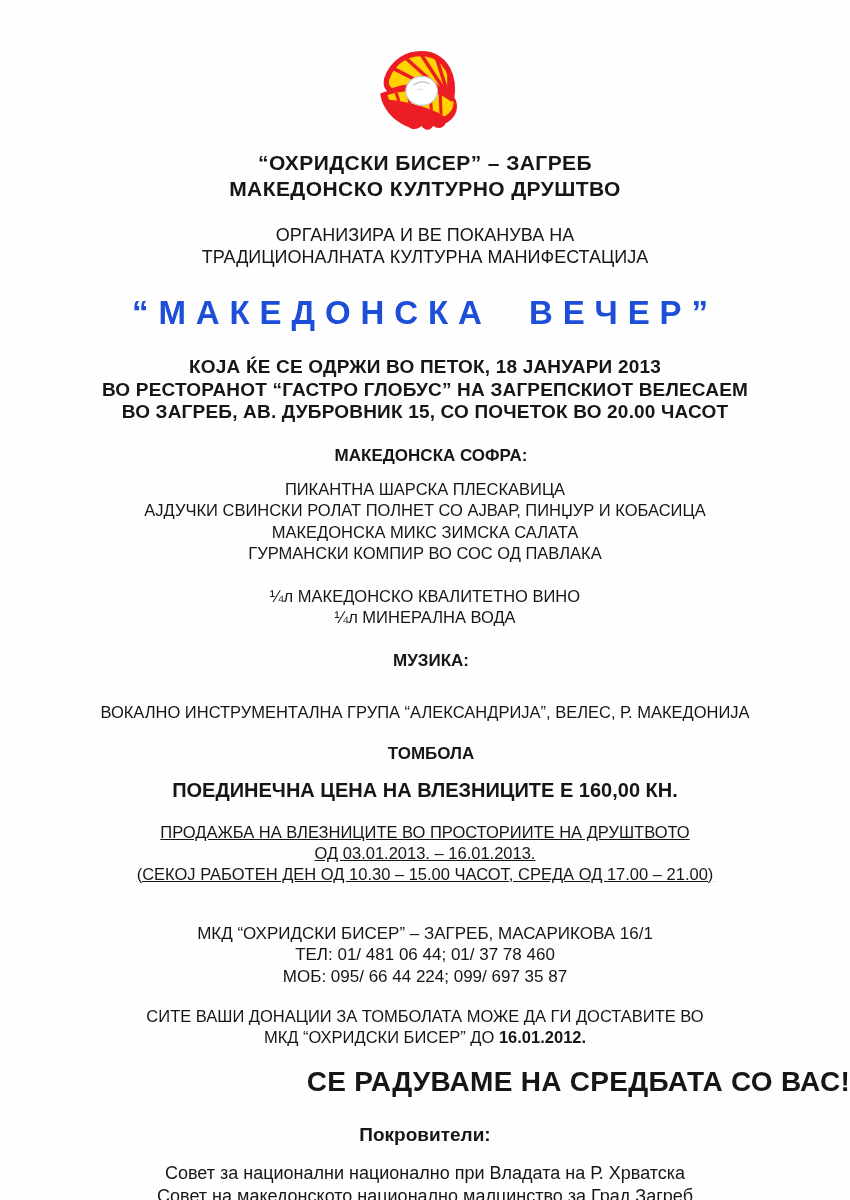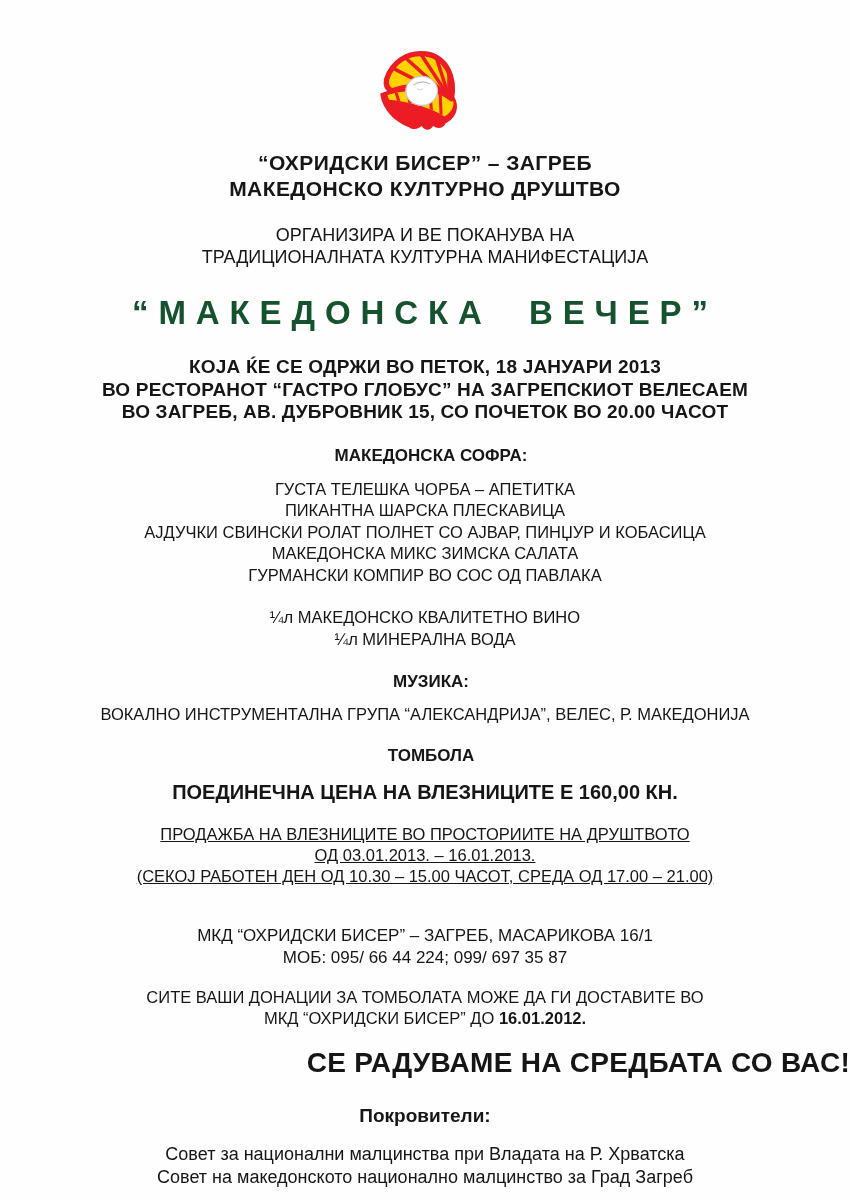"“МАКЕДОНСКА ВЕЧЕР”" .event-title { color: #14532d -> #1d4ed8 }
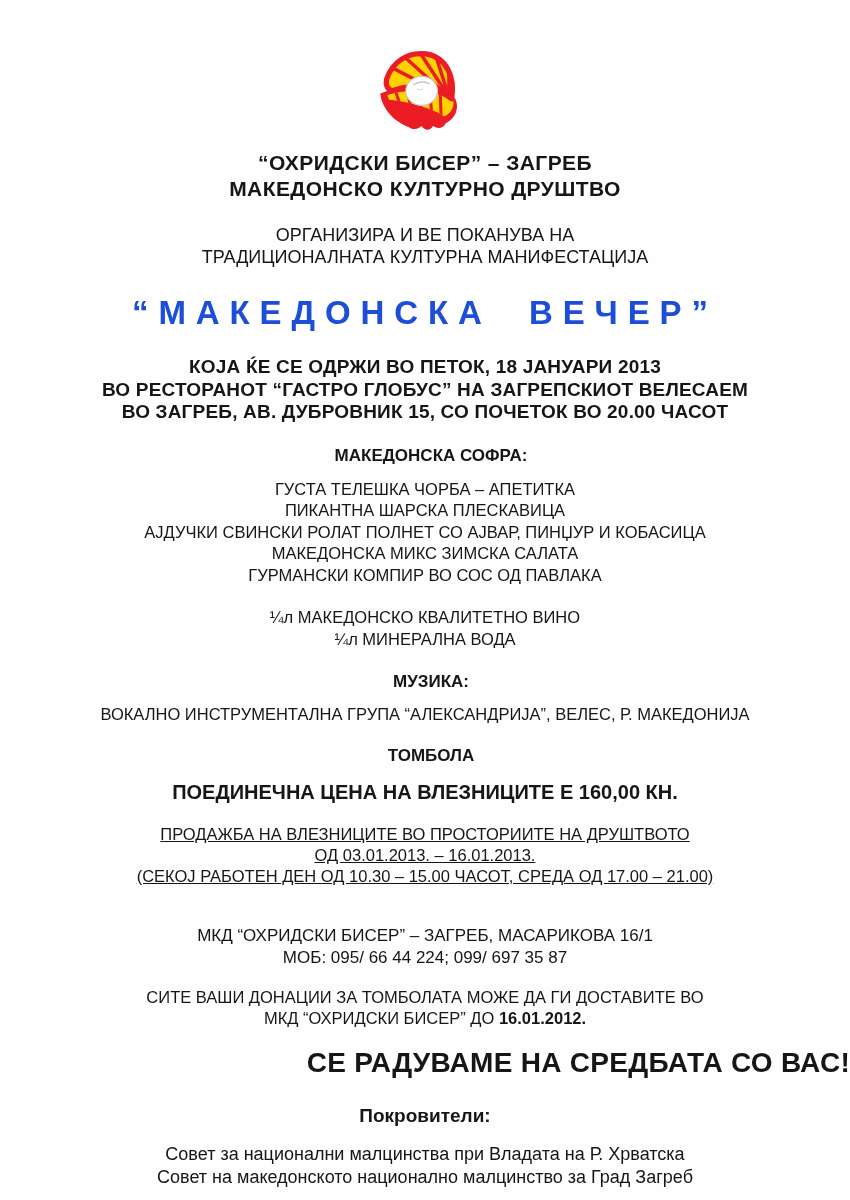"ГУСТА ТЕЛЕШКА ЧОРБА – АПЕТИТКА" div { html: <div>ГУСТА ТЕЛЕШКА ЧОРБА – АПЕТИТКА</div> -> none }
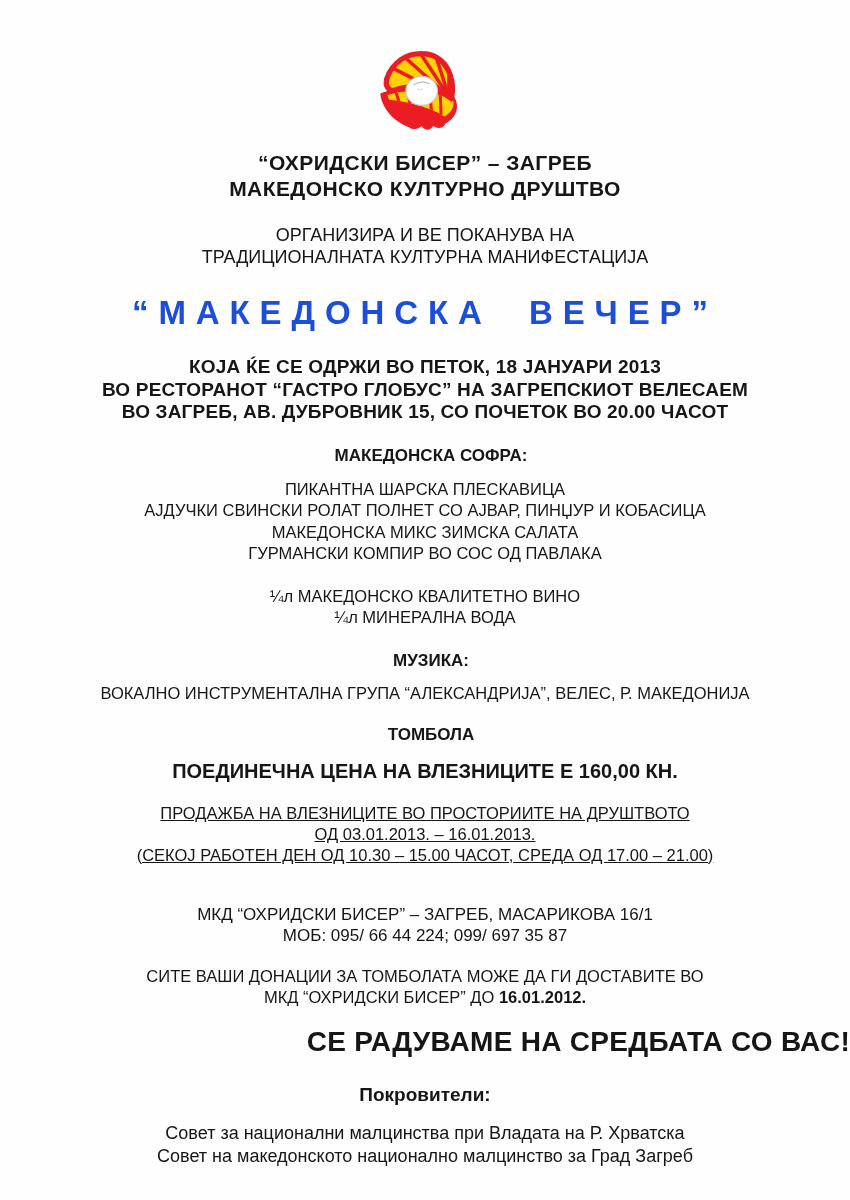"ВОКАЛНО ИНСТРУМЕНТАЛНА ГРУПА" .music-line { margin-top: 13px -> 32px }
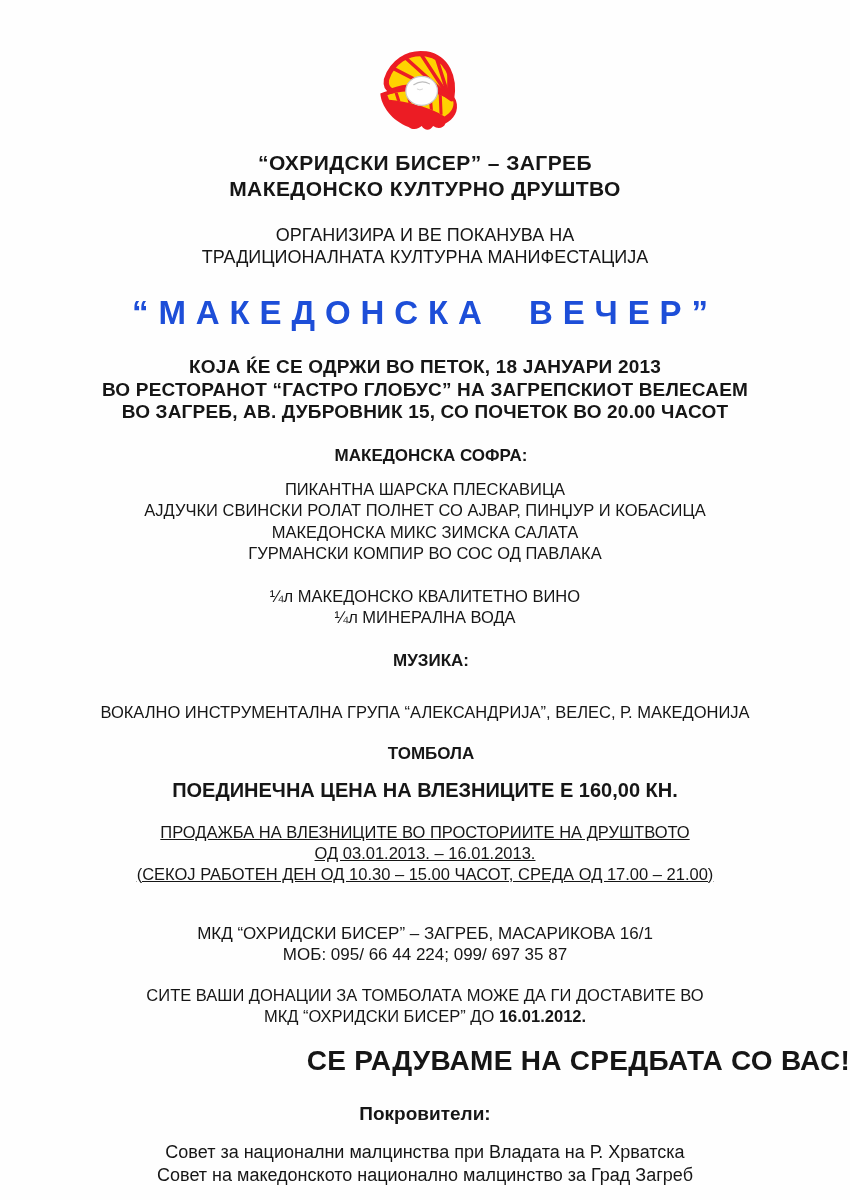"ТЕЛ: 01/ 481 06 44;" div { html: none -> <div>ТЕЛ: 01/ 481 06 44; 01/ 37 78 460</div> }
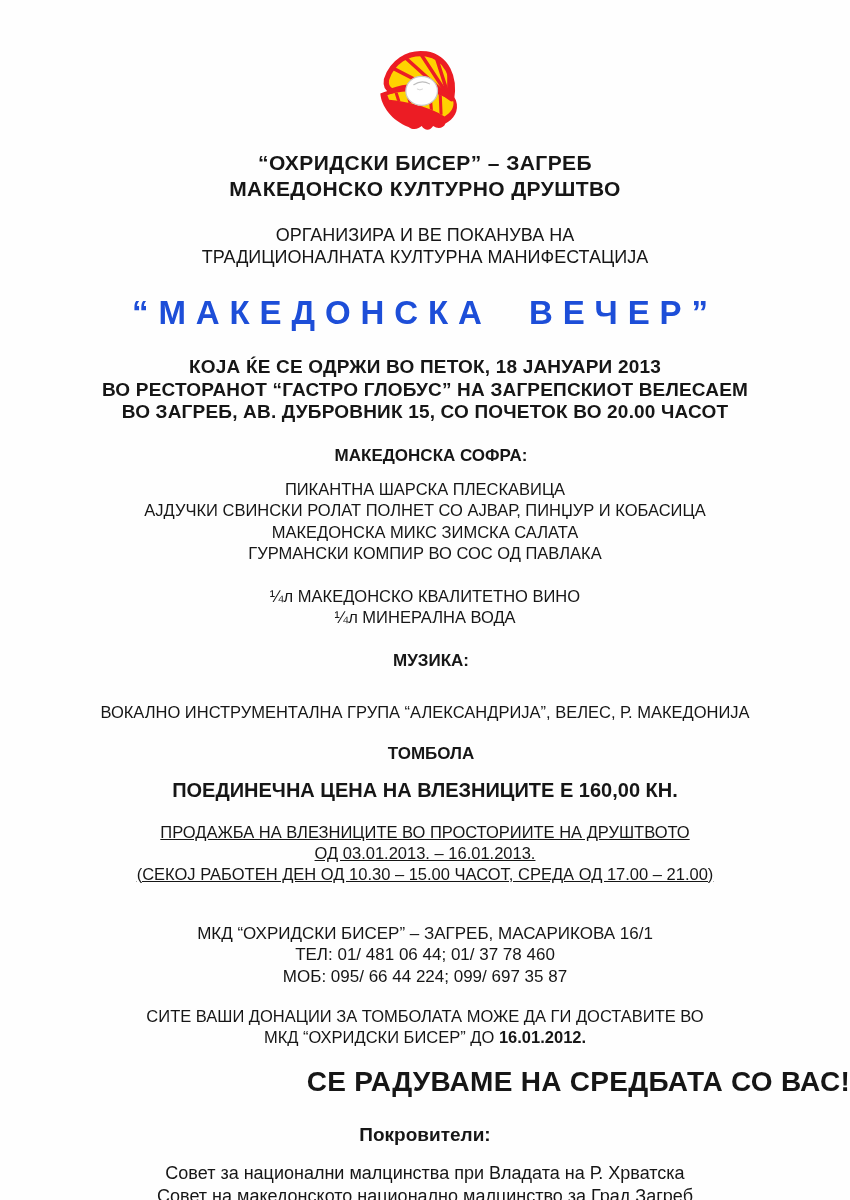"Совет за национални малцинства при" div { text: малцинства -> национално }
